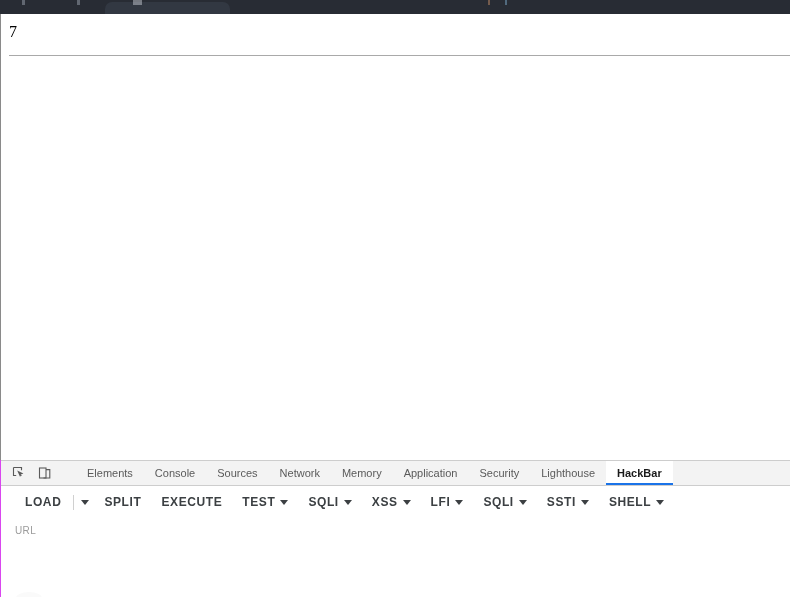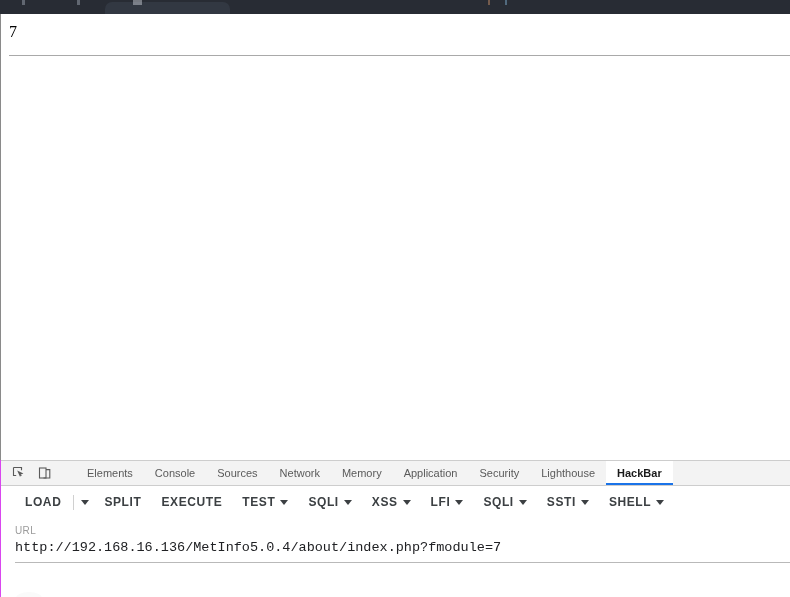"http://192.168.16.136/MetInfo5.0.4/about" input.hb-url-input { html: <input> -> none }
